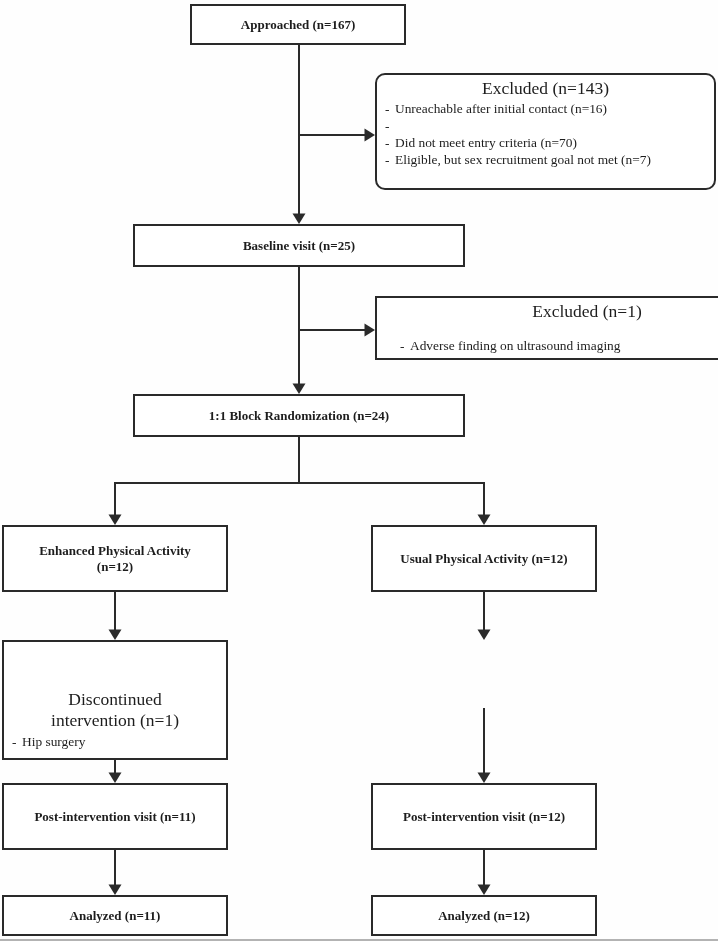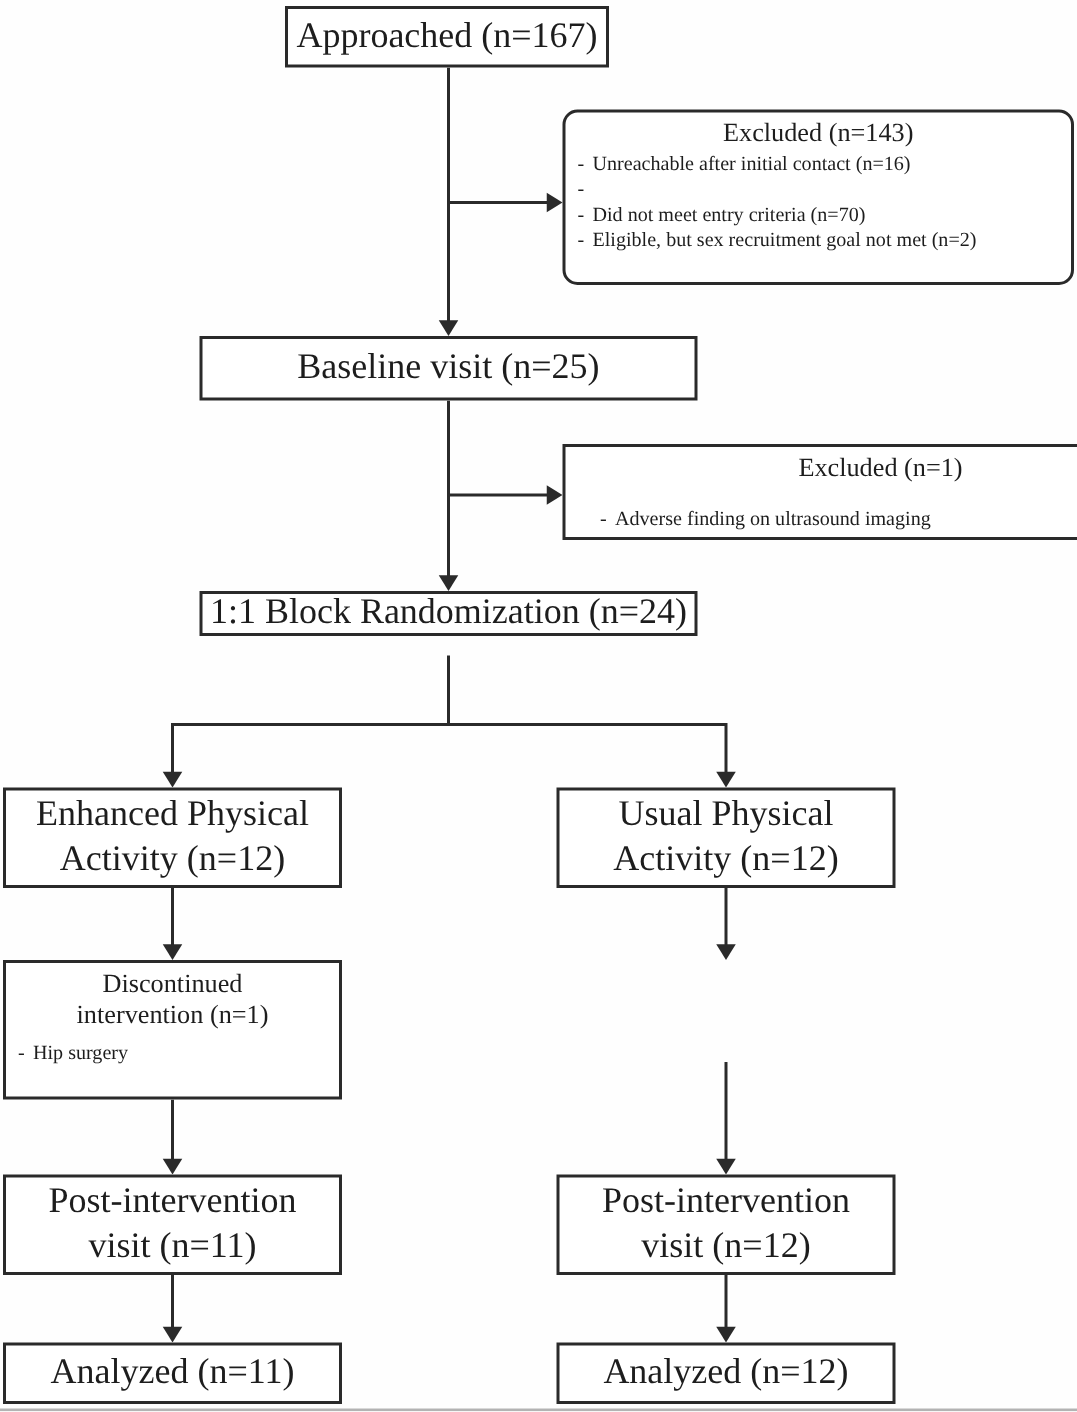"Approached (n=167)" .label { font-size: 24px -> 13px; font-weight: none -> bold }
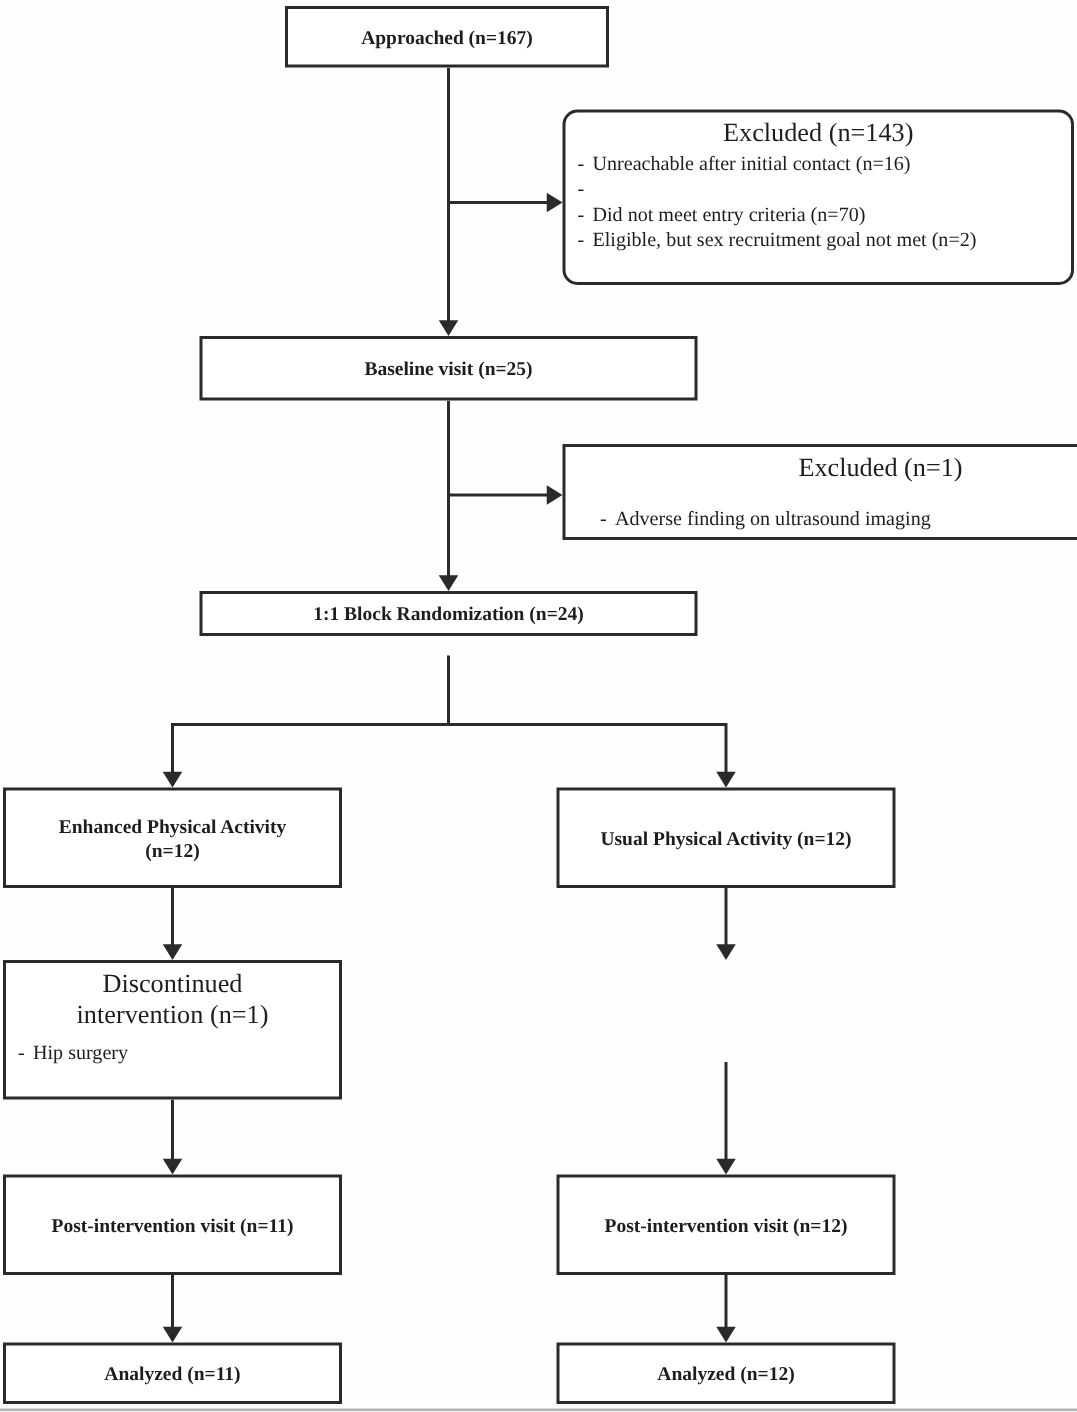"Eligible, but sex recruitment goal" span.item-text { text: 2 -> 7 }
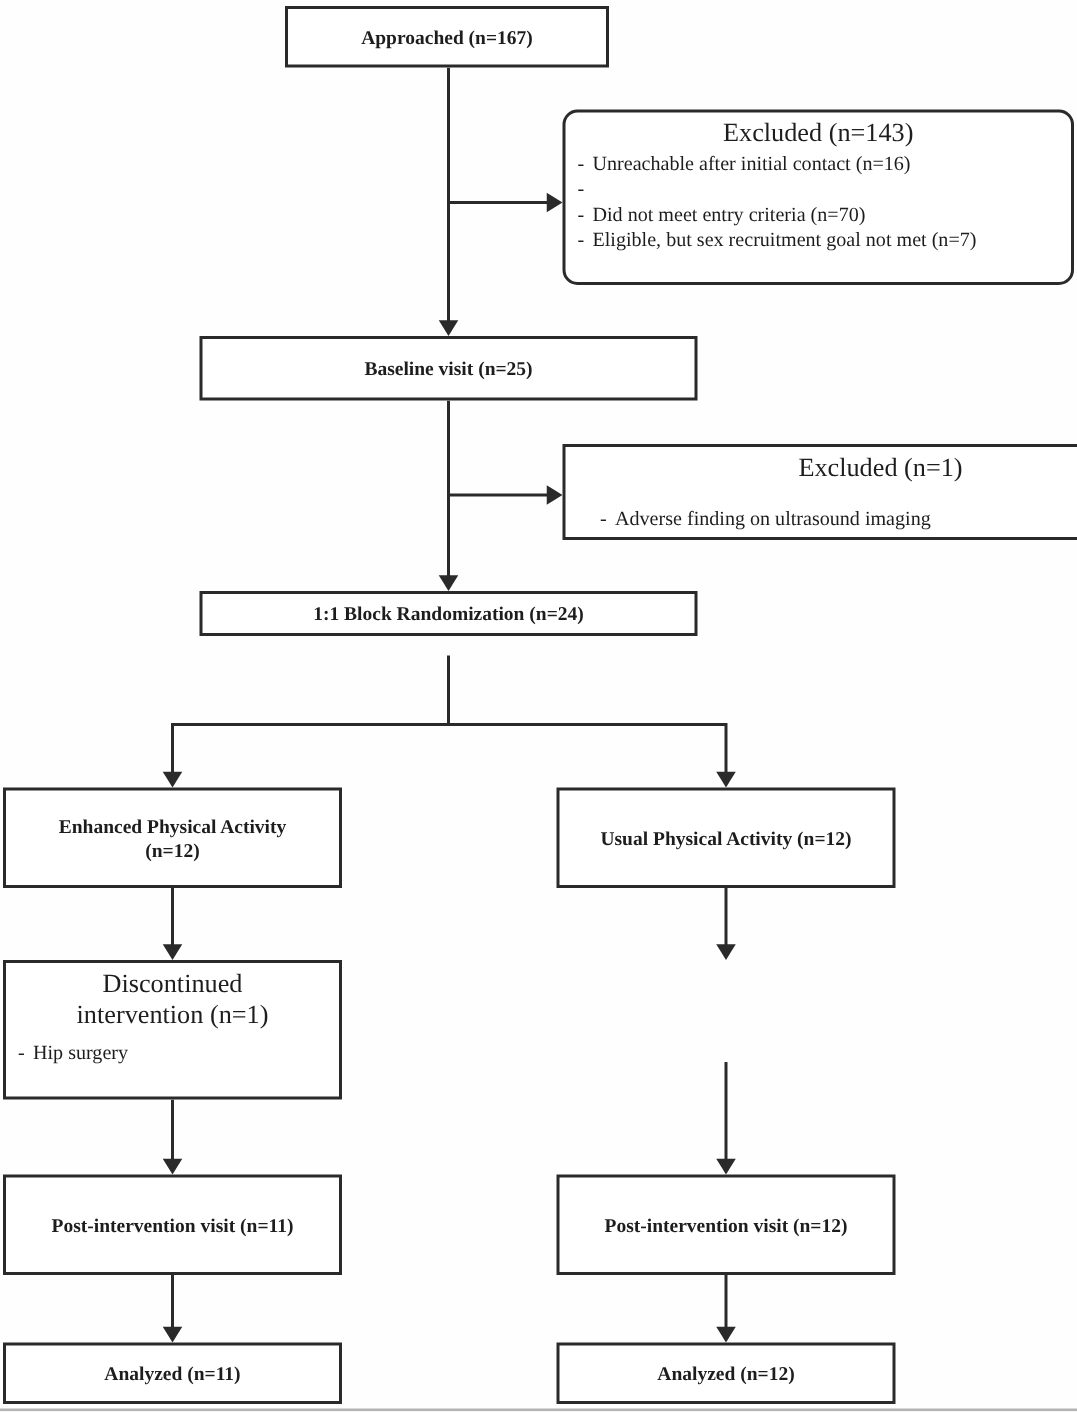"1:1 Block Randomization (n=24)" div.box { height: 30px -> 43px }
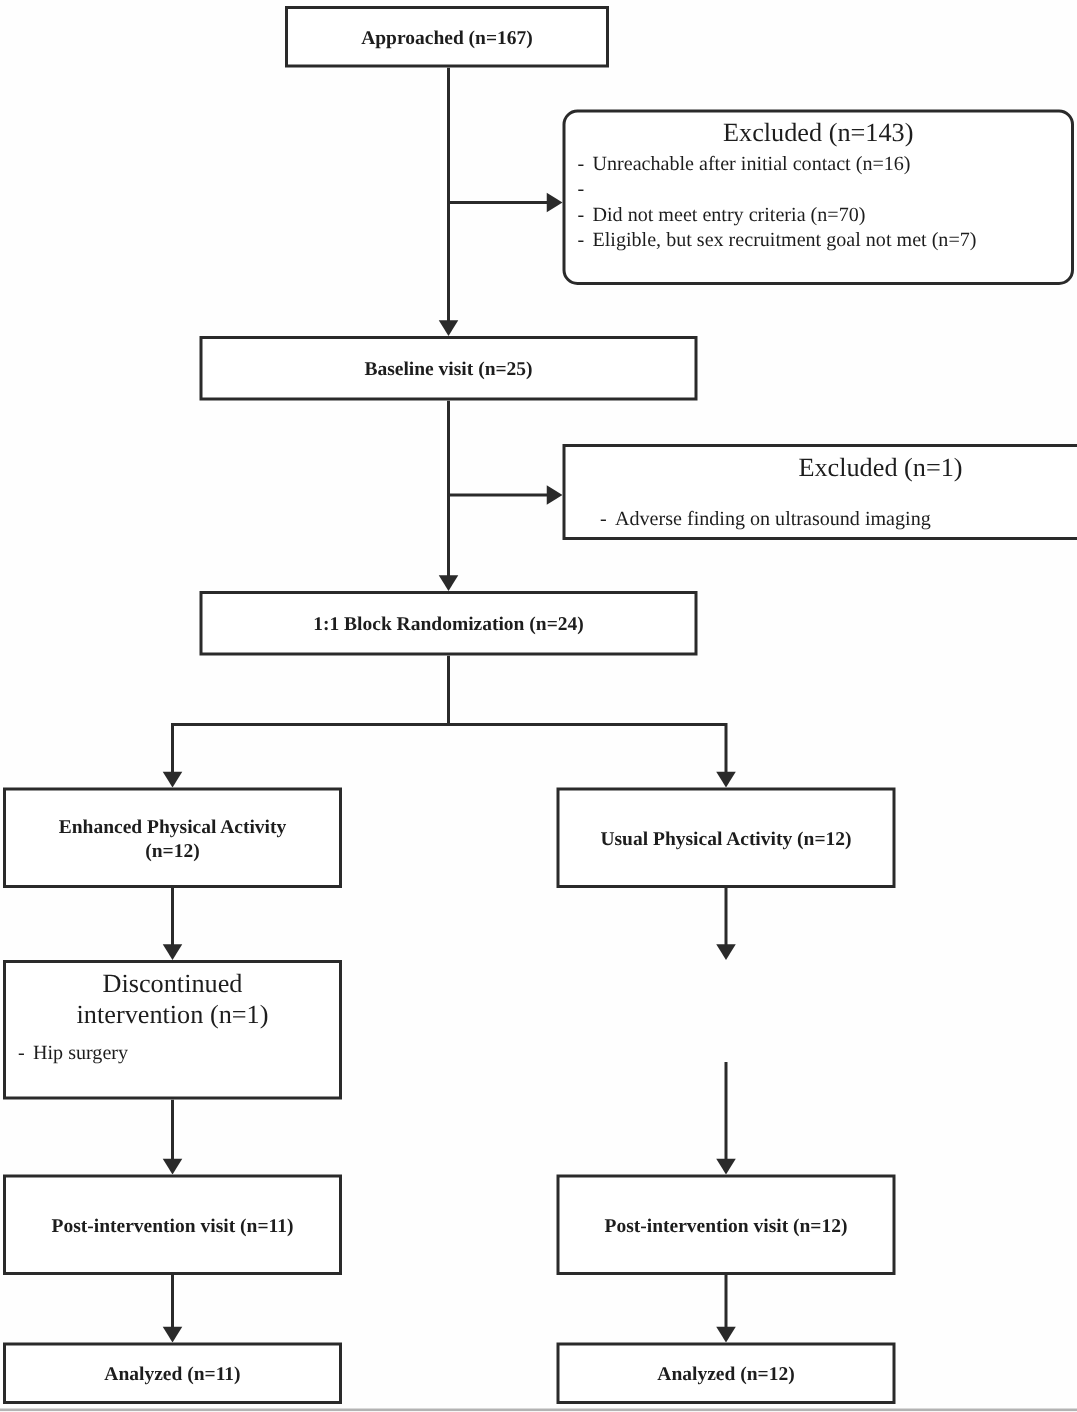"Discontinued intervention (n=1)" div.box { height: 93px -> 120px; justify-content: space-between -> flex-end; padding-bottom: 21px -> 8px }
